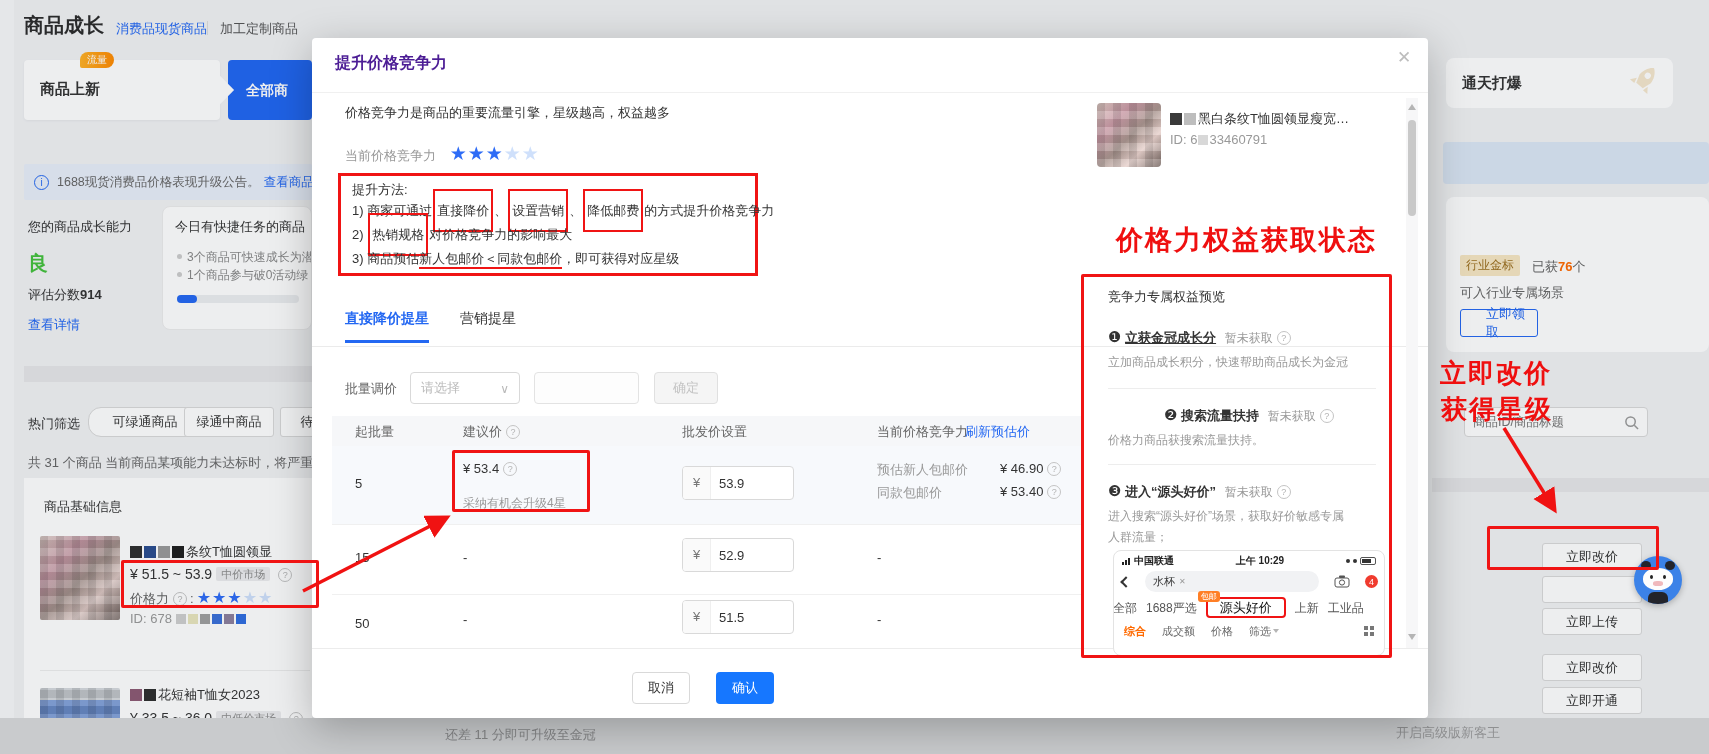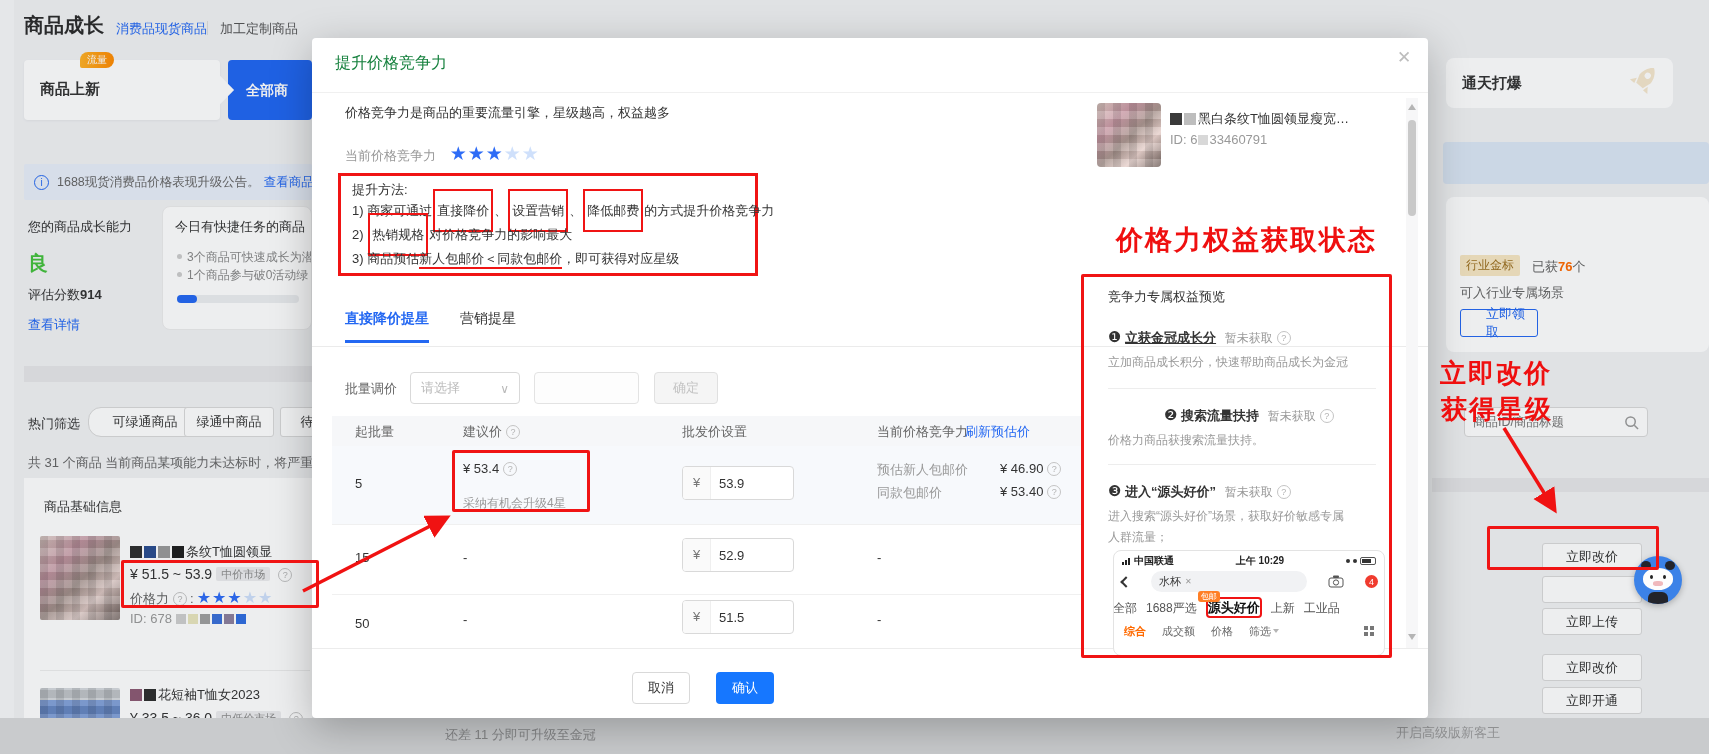"提升价格竞争力" div.nw { color: #15803d -> #4c1d95; font-weight: 400 -> 700 }
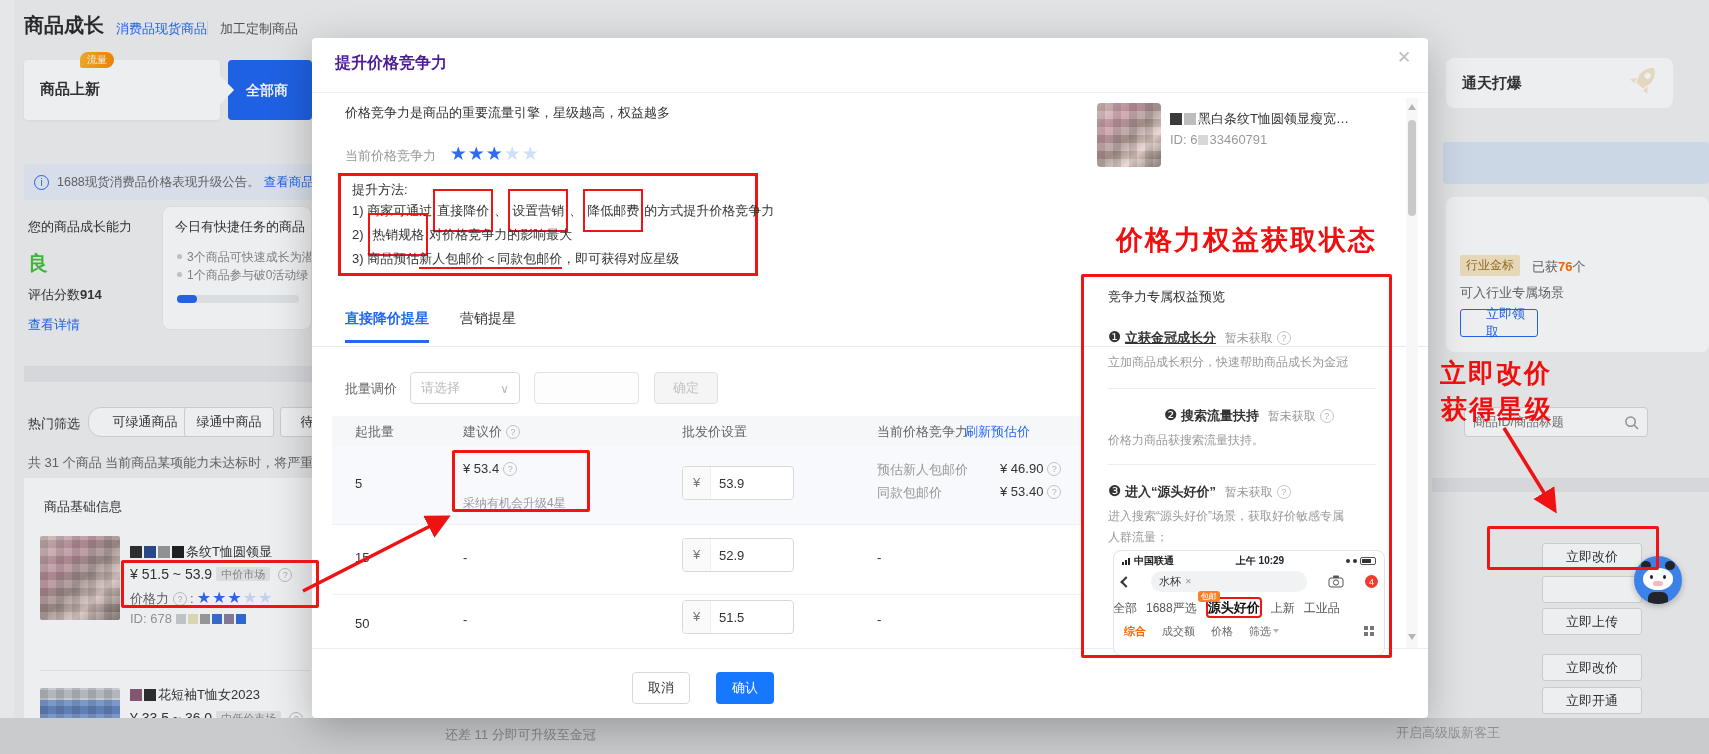"水杯" div.phrow { gap: 21px -> 15px }
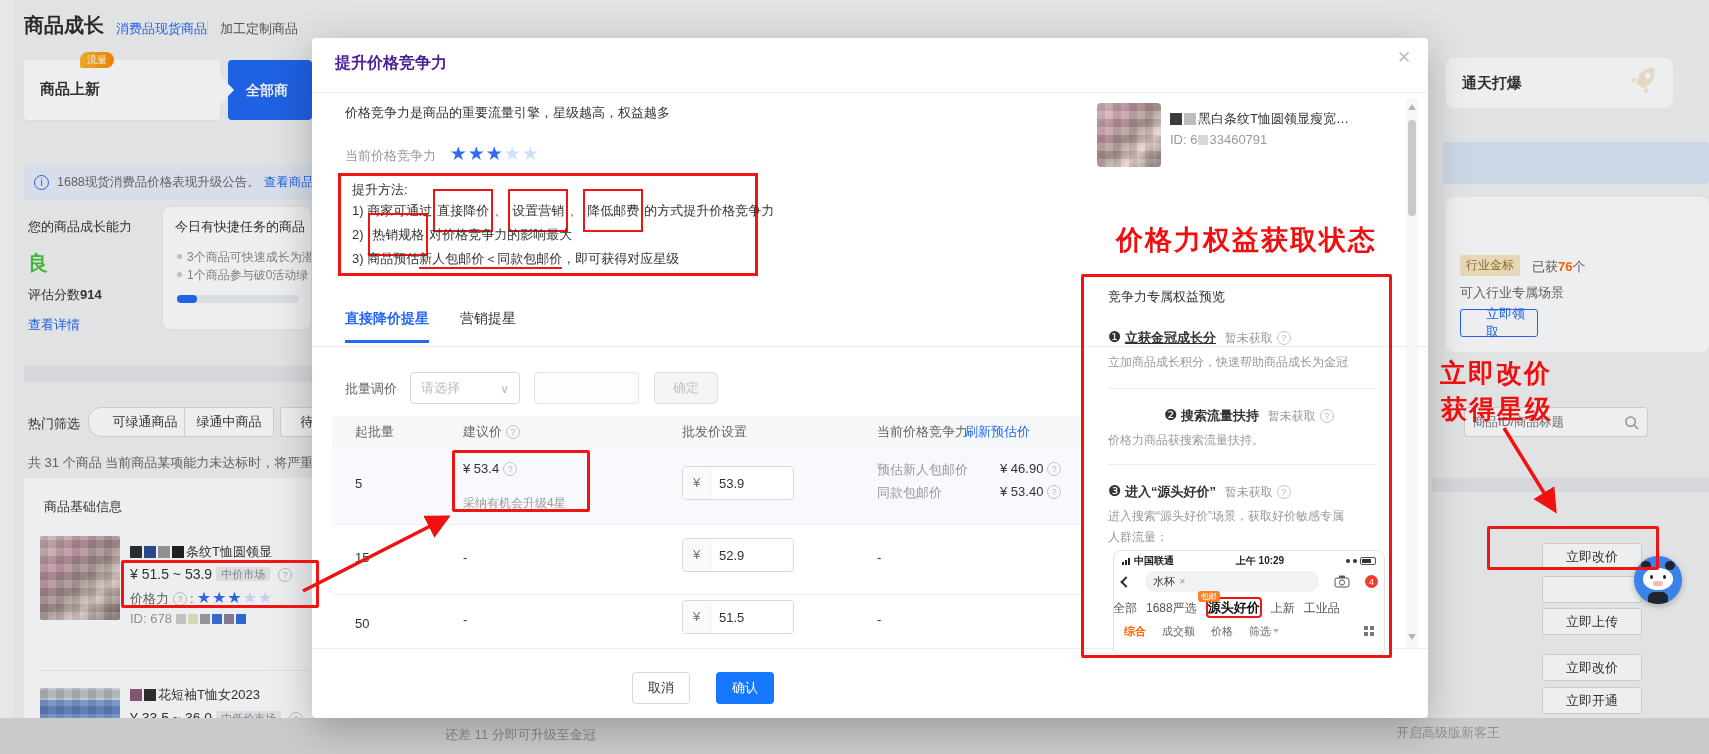"源头好价" span.nw { font-weight: bold -> normal; padding: 1px 0 -> 1px 12px }
